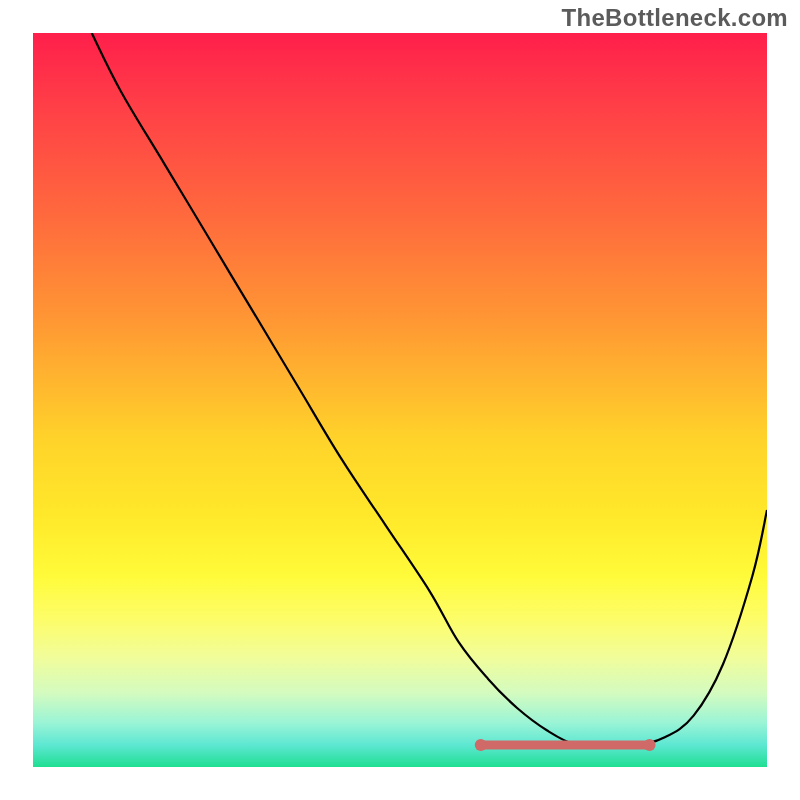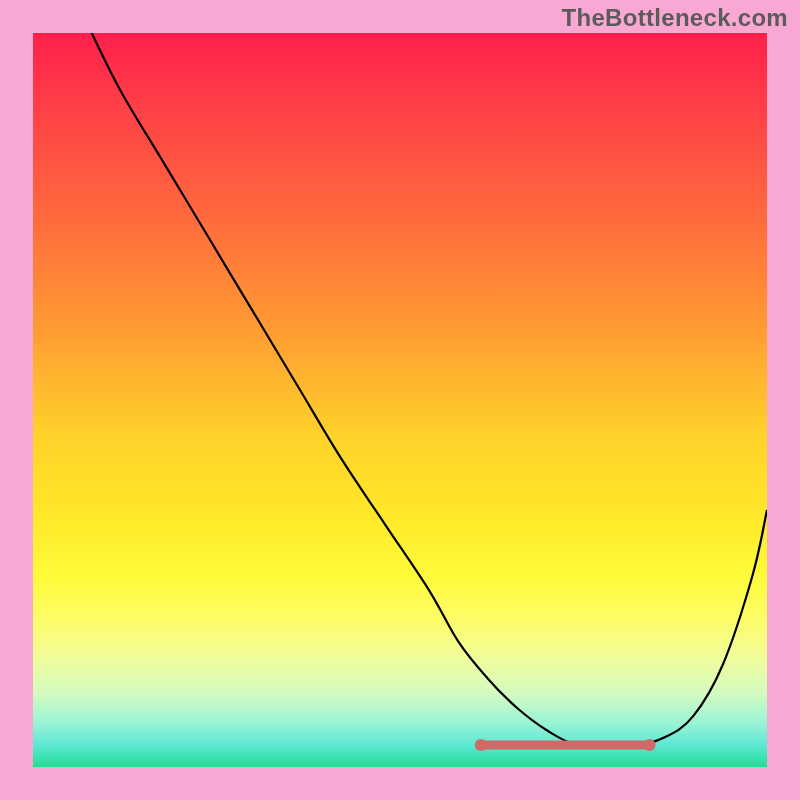"TheBottleneck.com" .frame { background: #f9a8d4 -> #ffffff }
